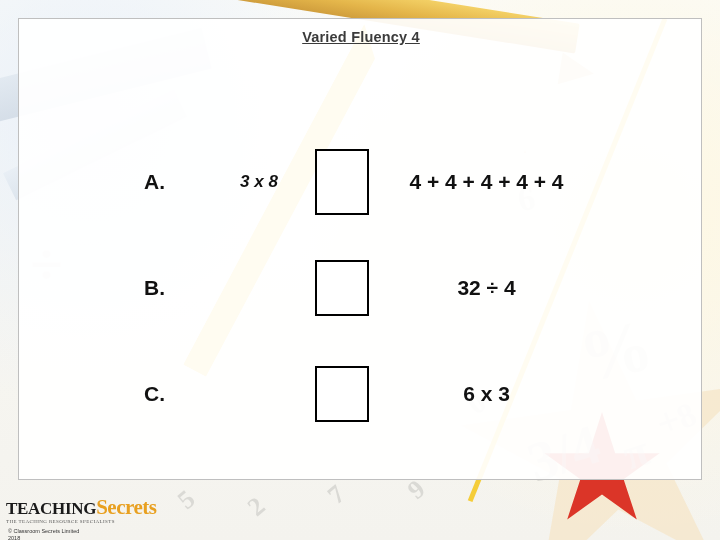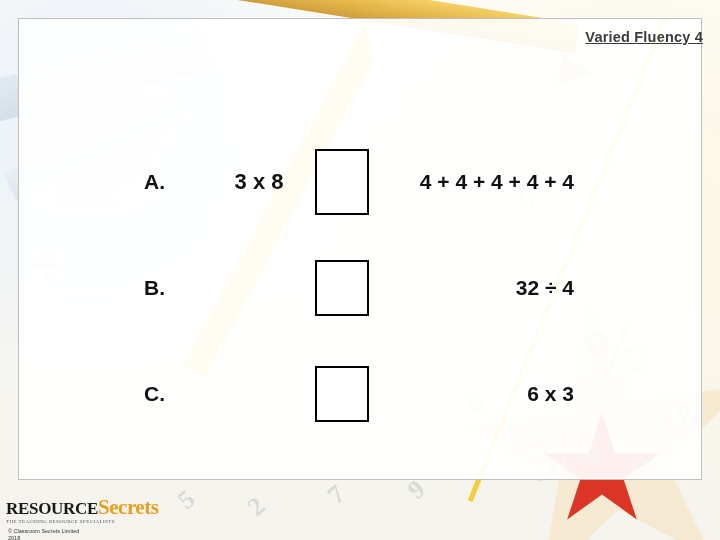"Varied Fluency 4" .title { text-align: right -> center }
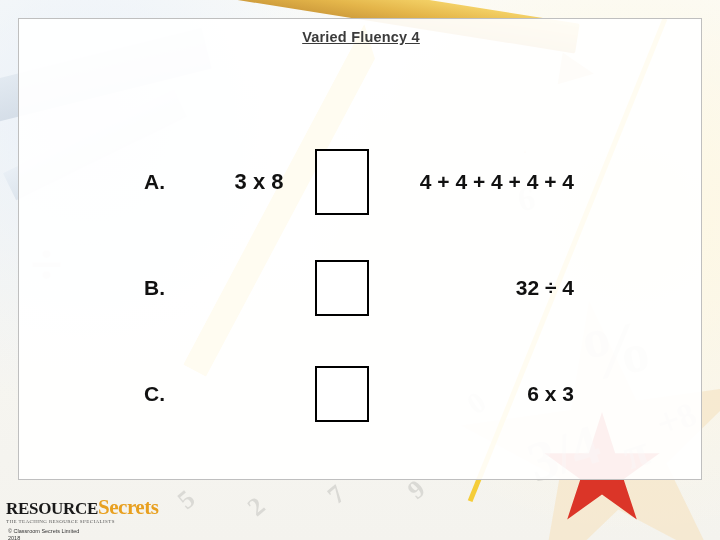"3 x 8" .row .left-expr { font-size: 22px -> 17px; font-style: none -> italic }
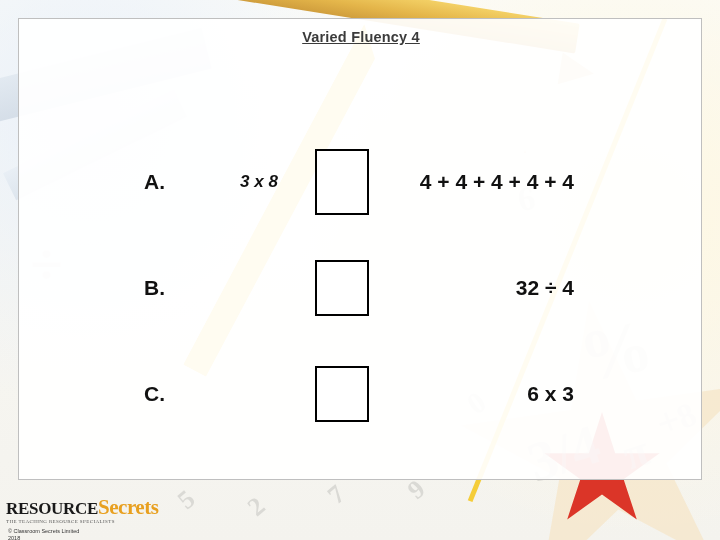"4 + 4 + 4" .row .right-expr { left: 360px -> 370px; text-align: right -> center }
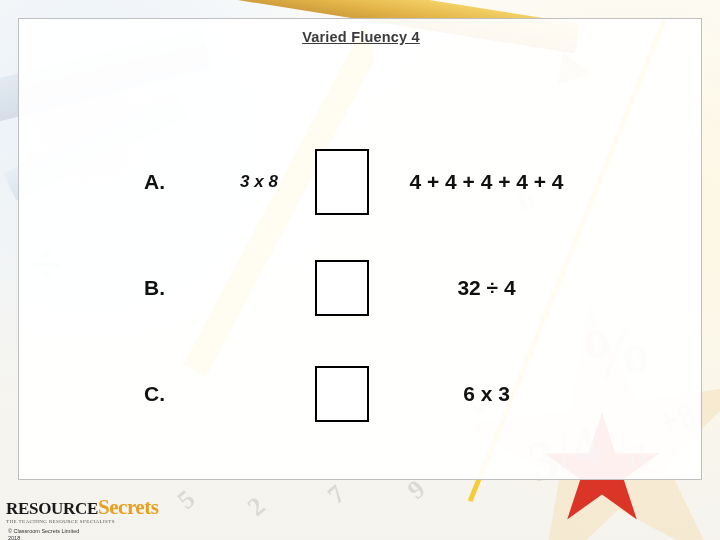"RESOURCE" span { text: RESOURCE -> TEACHING }
